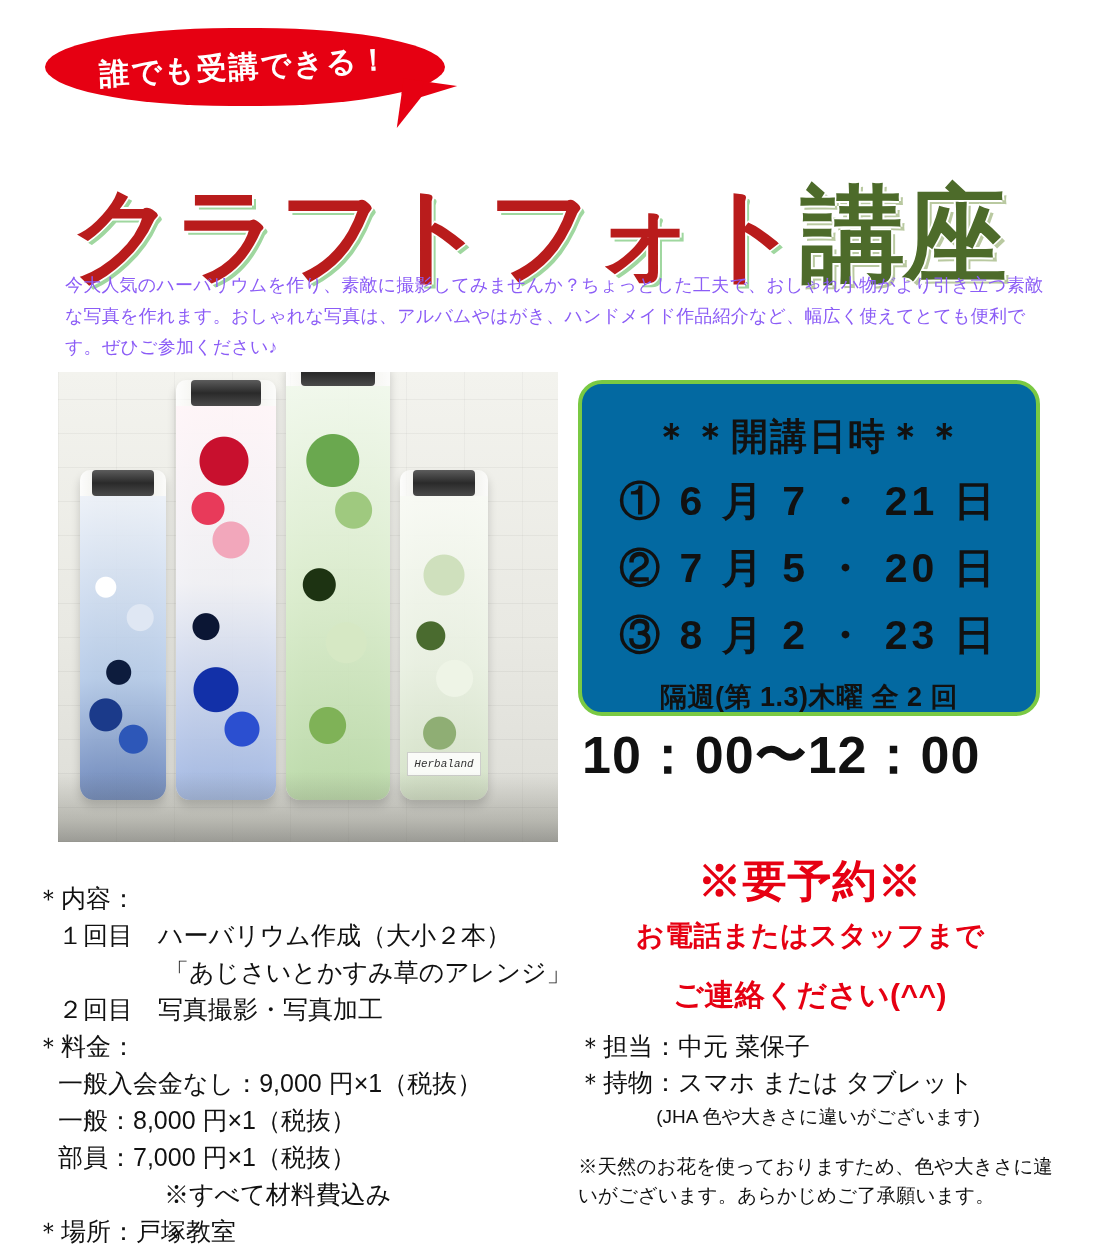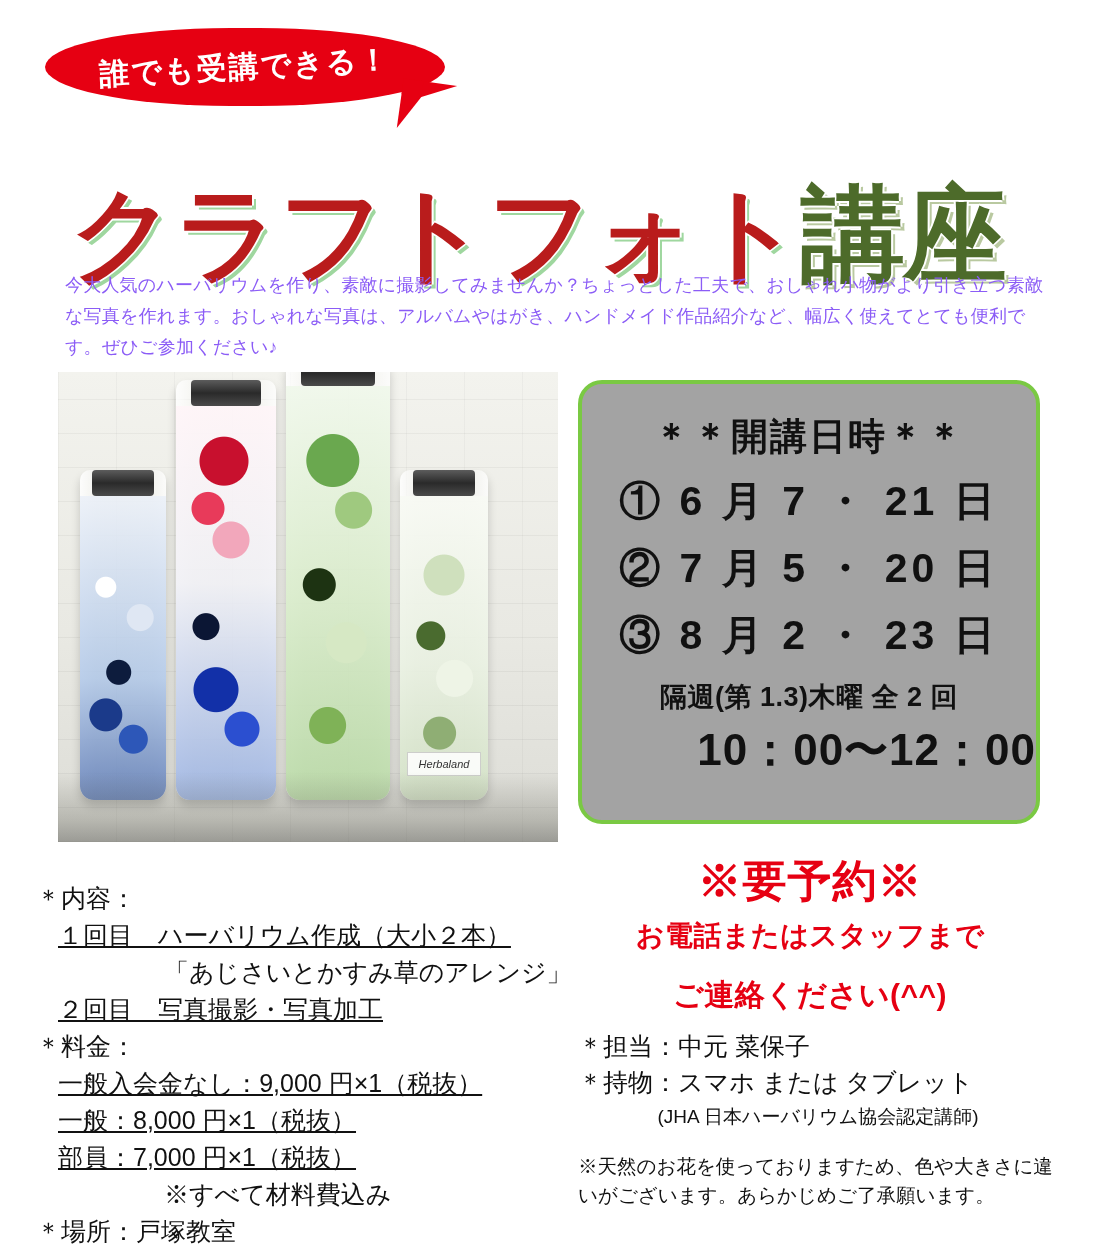"＊＊開講日時＊＊" .schedule { background: #a3a3a3 -> #0369a1; height: 444px -> 336px }
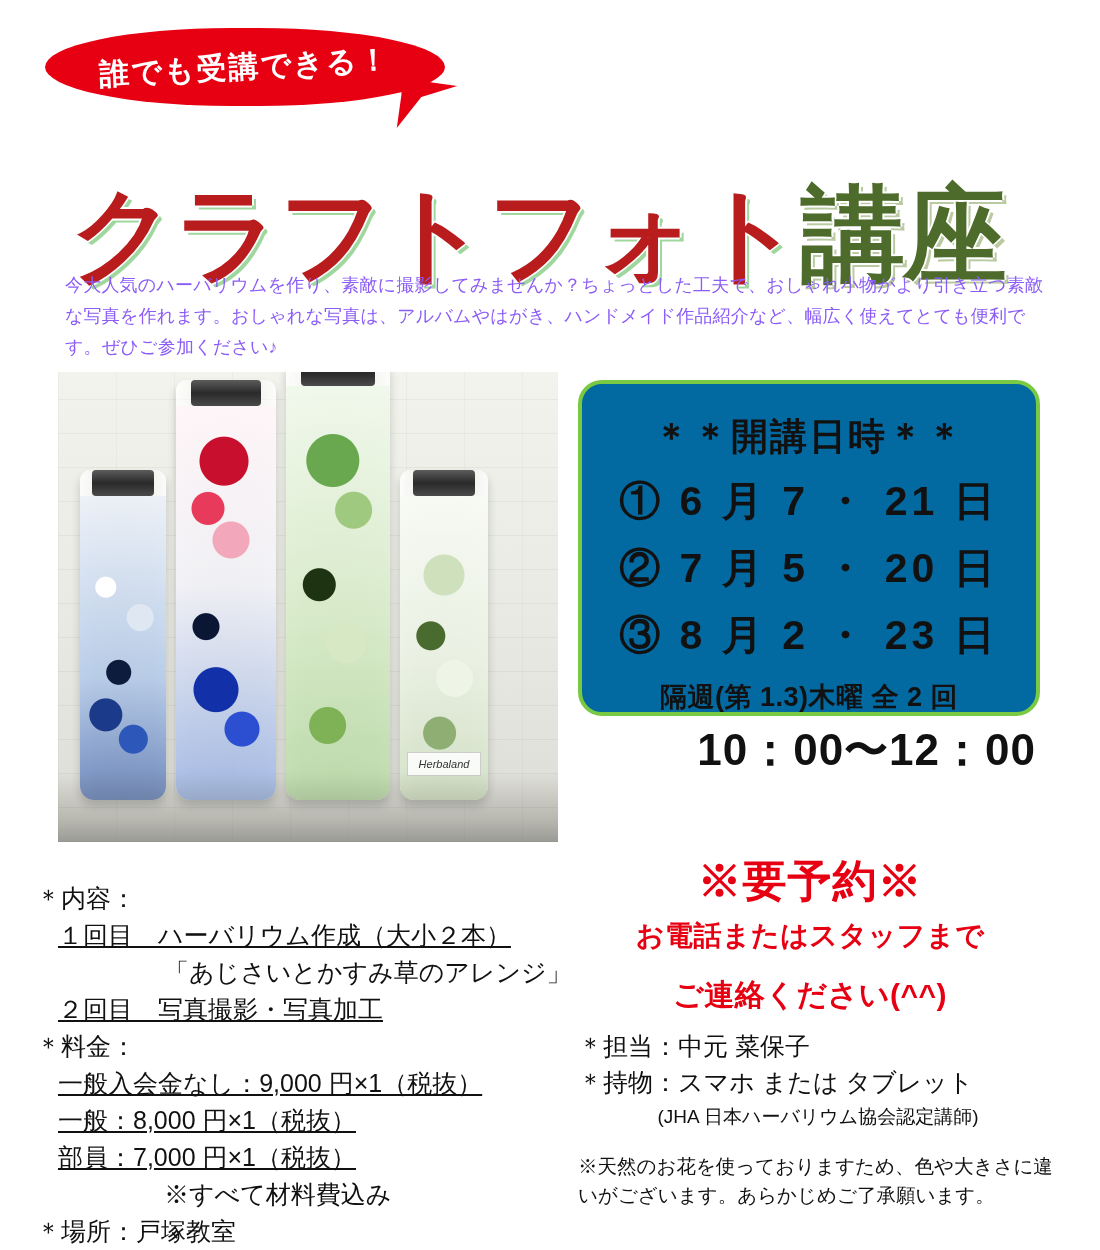"Herbaland" .bottle .label { font-family: Liberation Sans, sans-serif -> Liberation Mono, monospace }
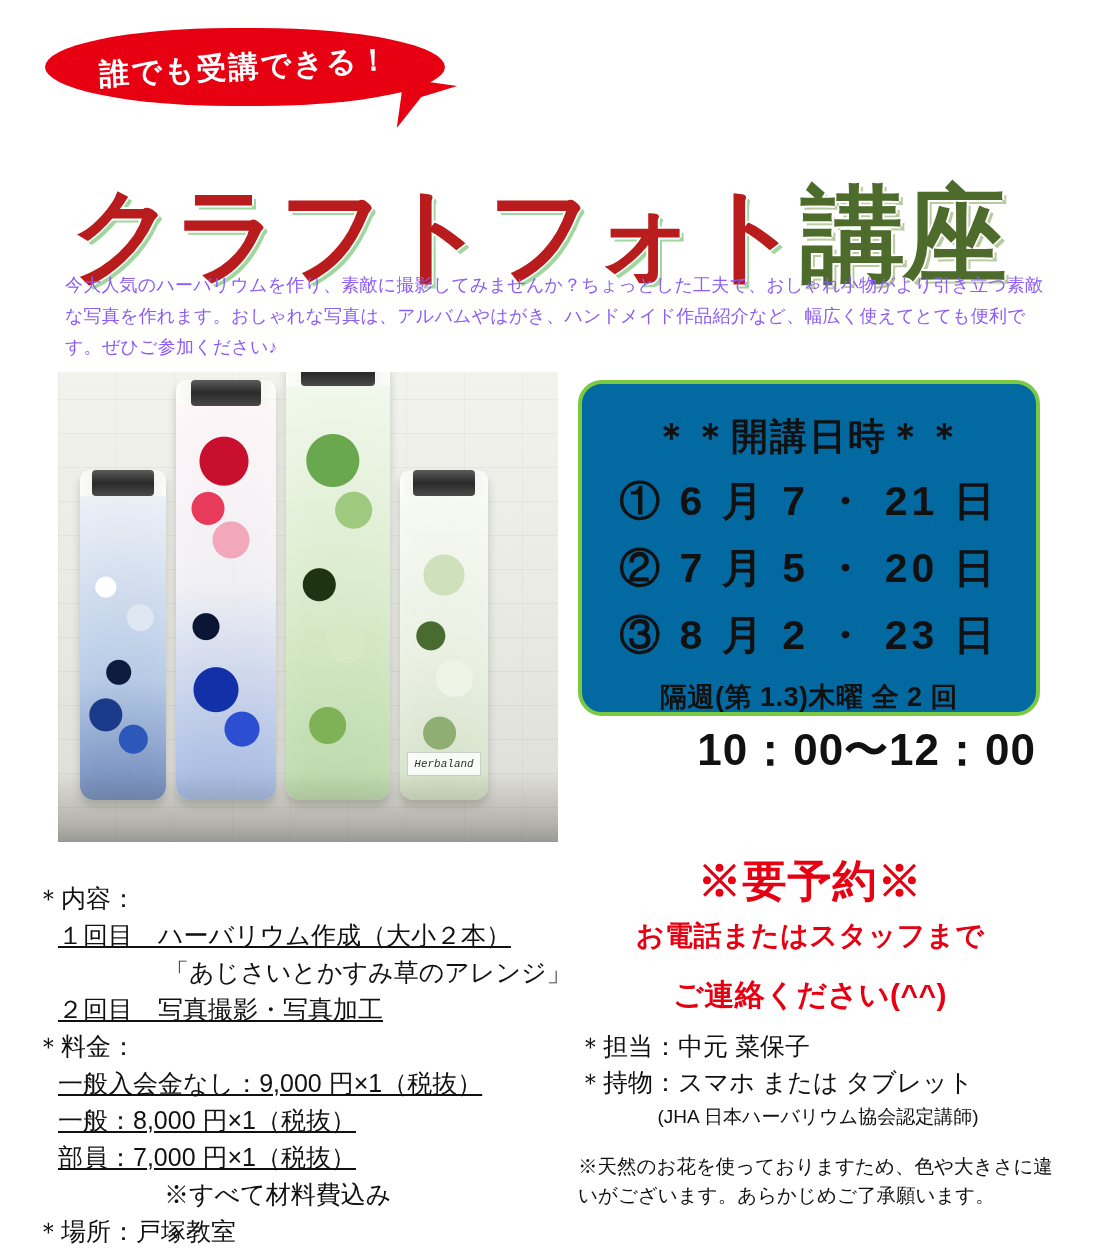"10：00〜12：00" .sched-time { font-size: 44px -> 52px; text-align: right -> left }
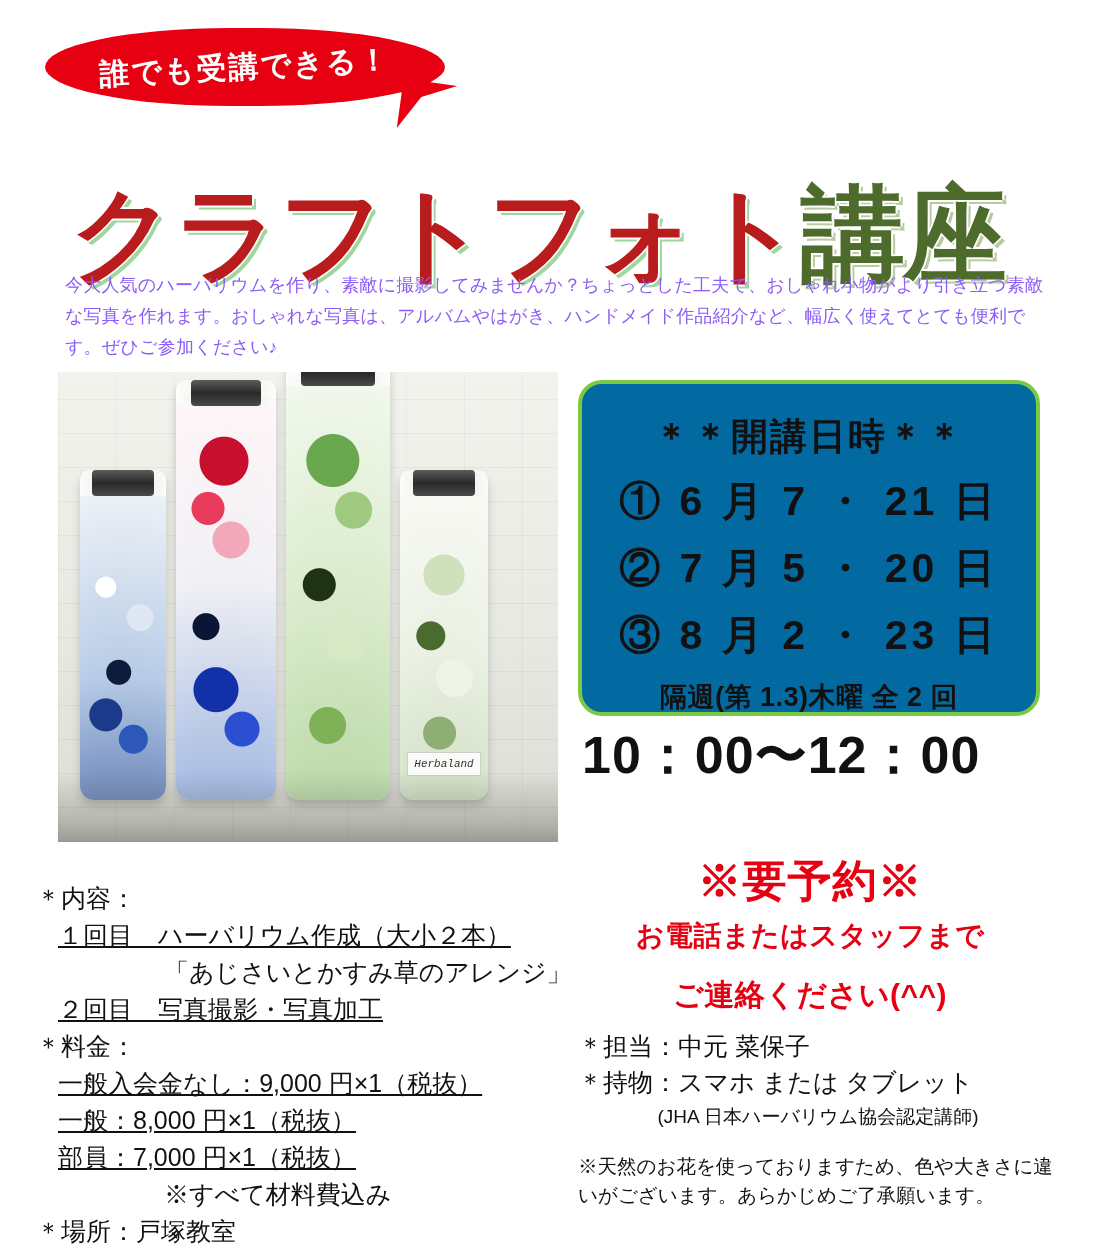"１回目 ハーバリウム作成（大小２本）" .left-details .ind1 { text-decoration: underline -> none }
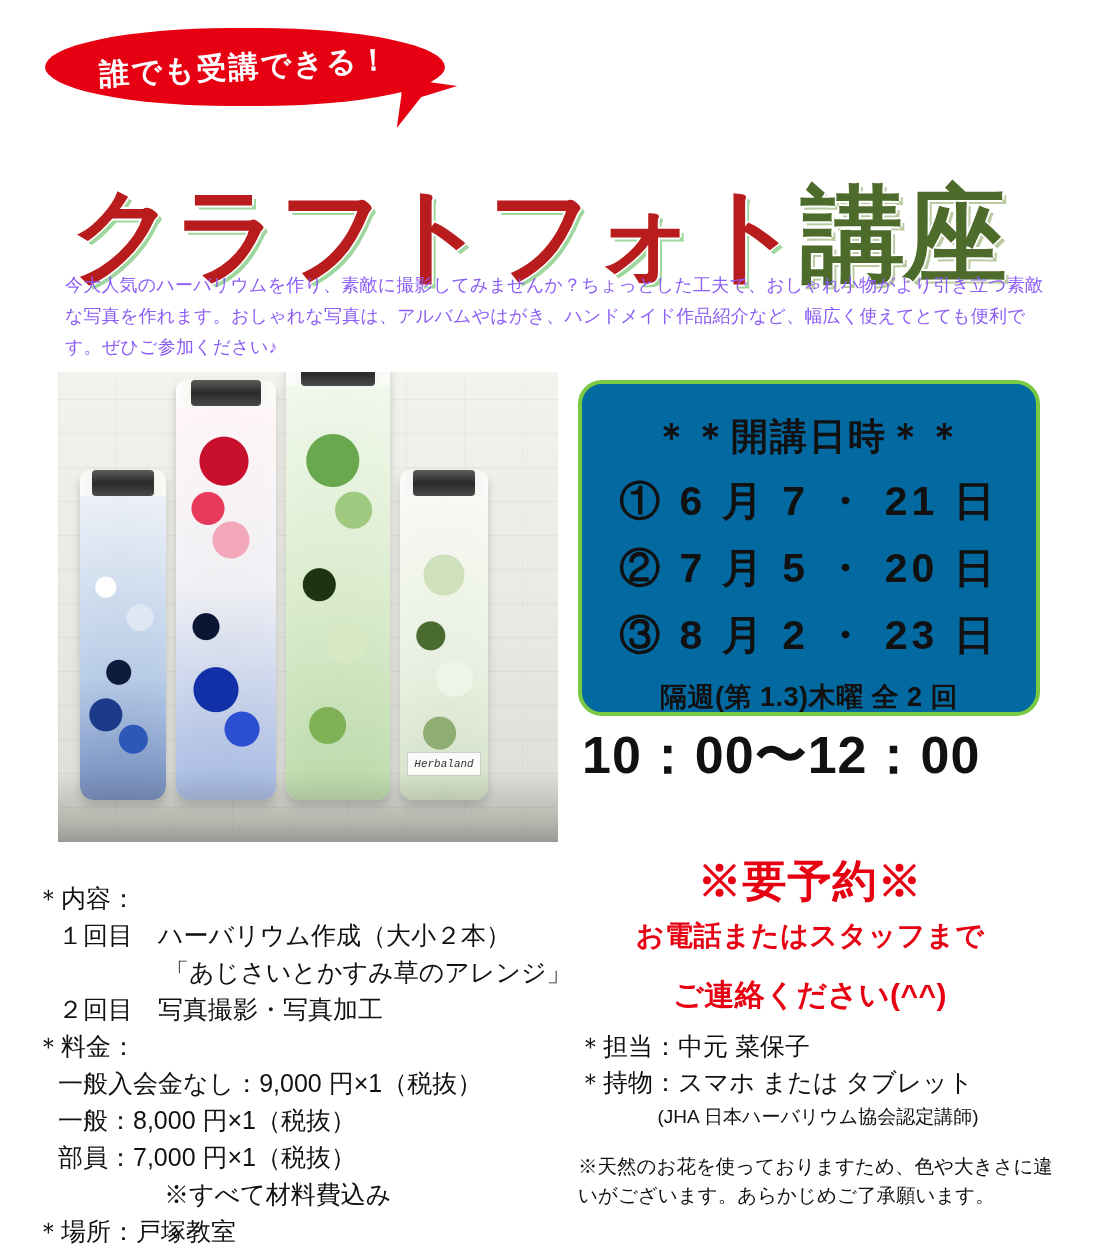"(JHA 日本ハーバリウム協会認定講師)" div.sub { text: 日本ハーバリウム協会認定講師 -> 色や大きさに違いがございます }
